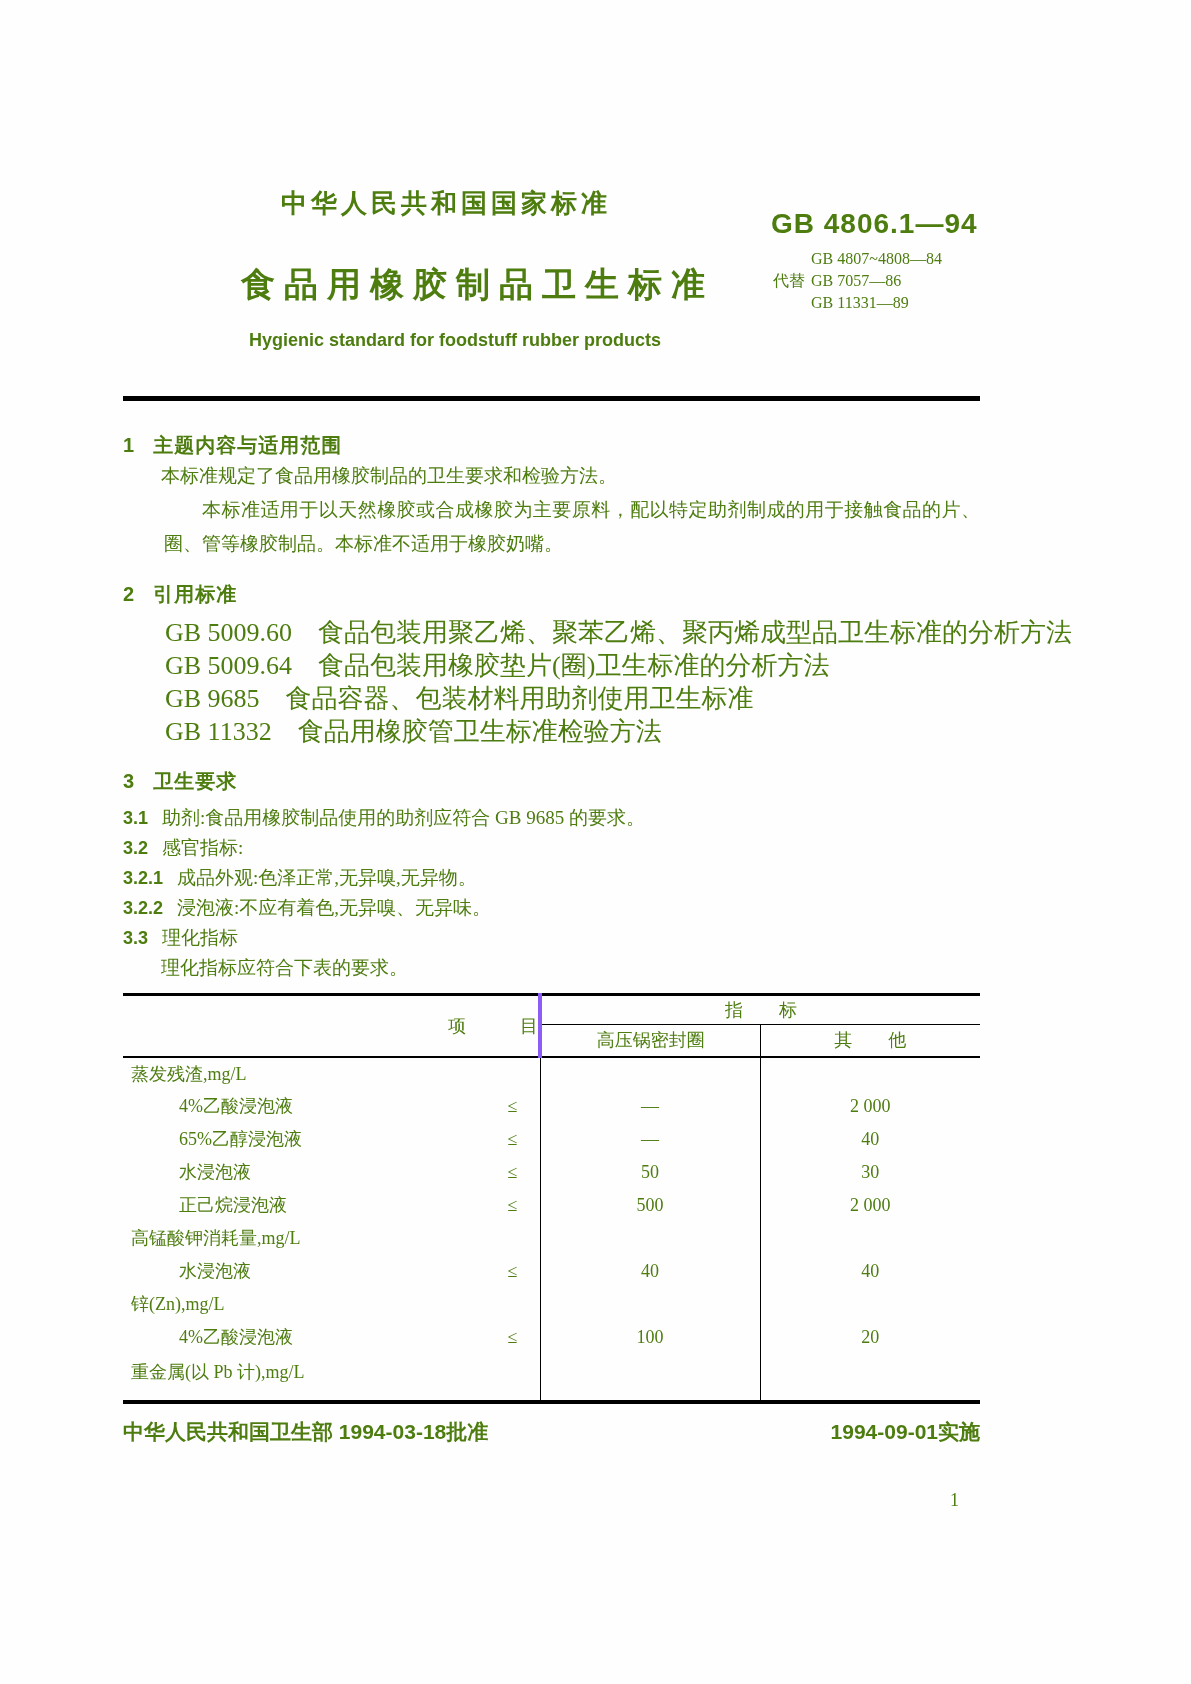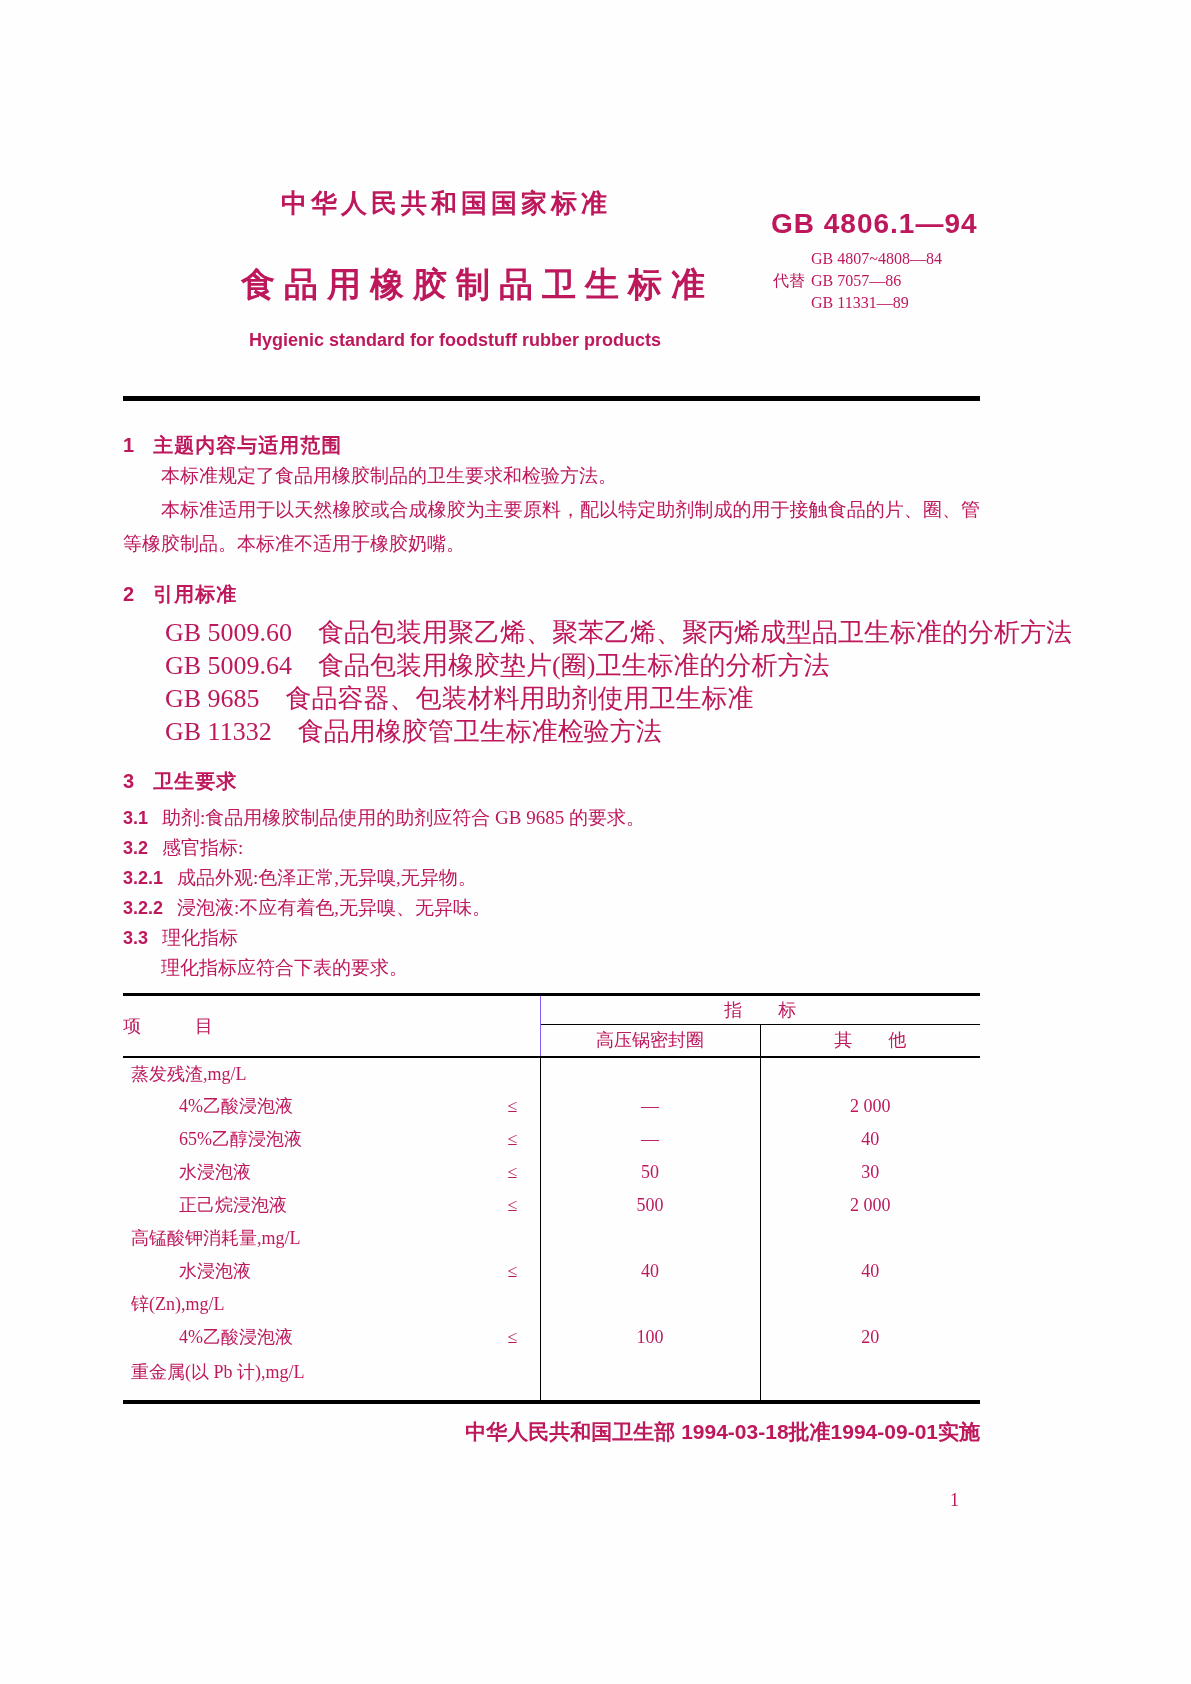"中华人民共和国国家标准" .page { color: #be185d -> #4d7c0f }
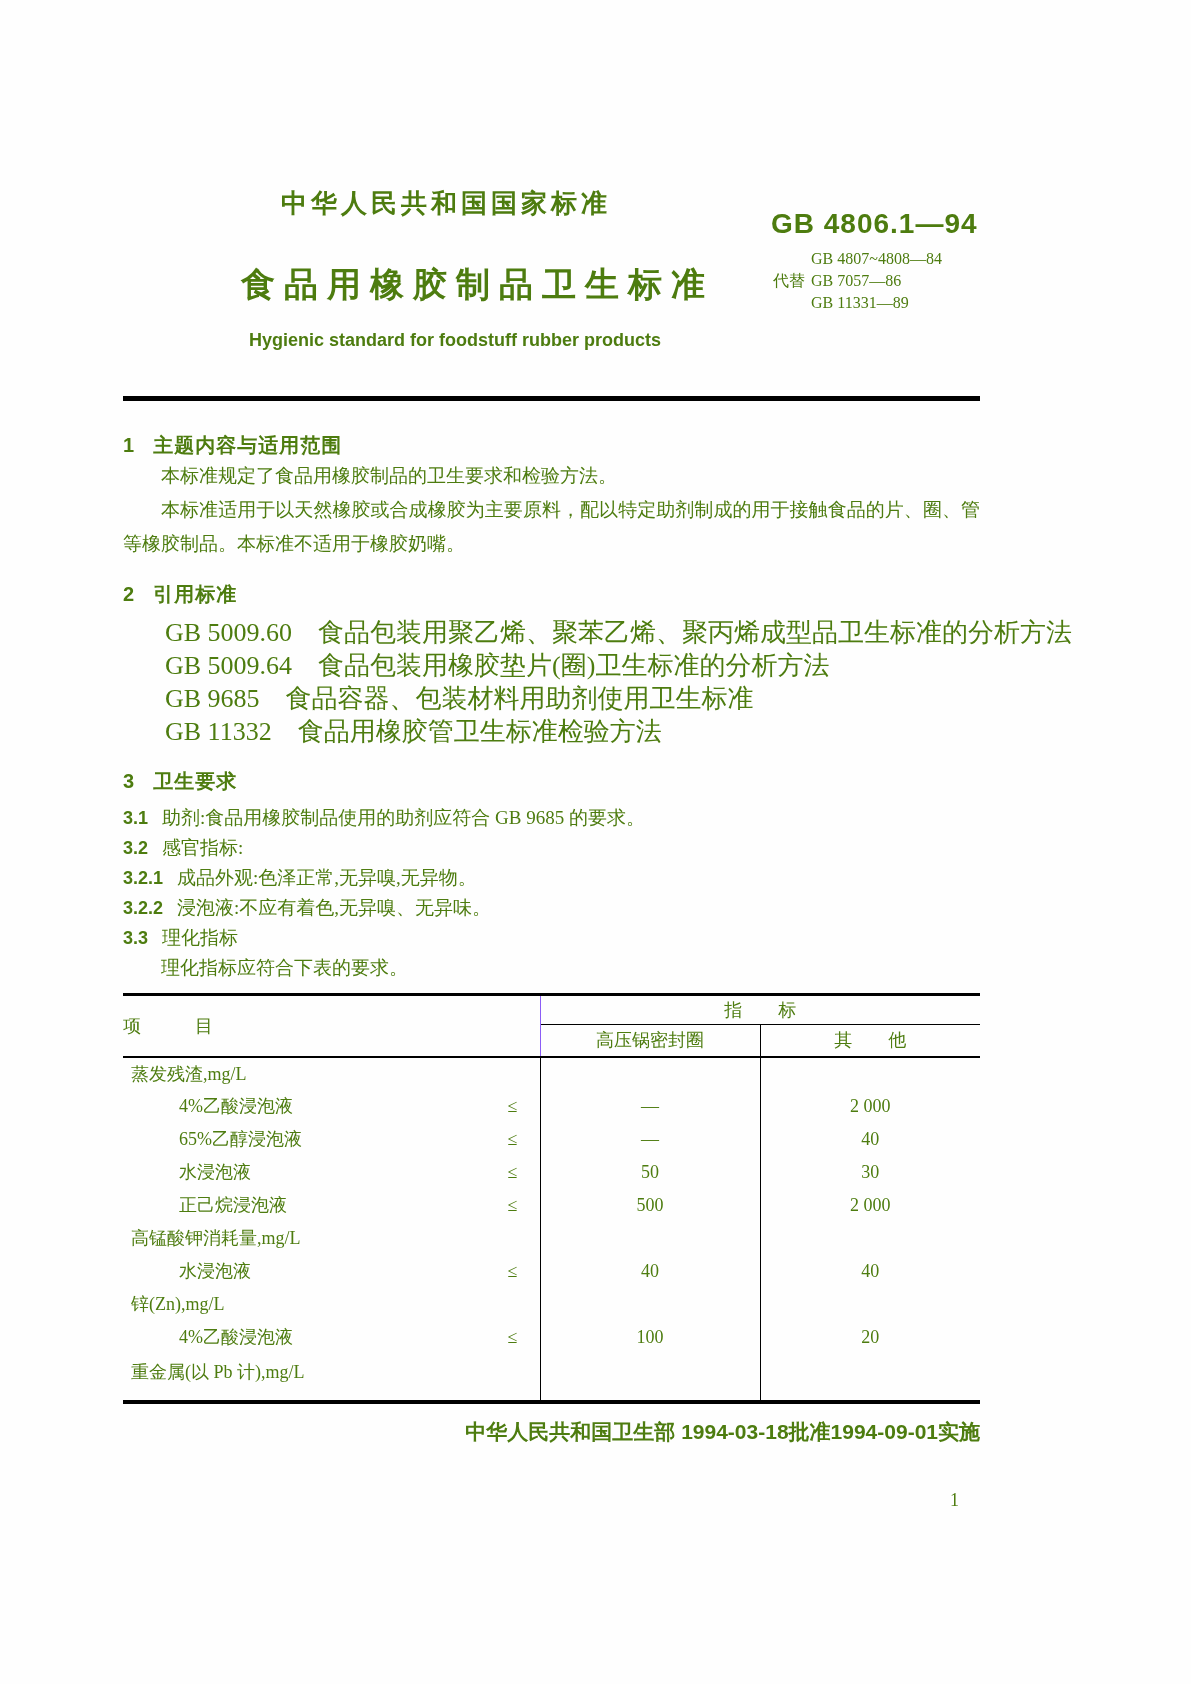"本标准适用于以天然橡胶或合成橡胶为主要原料，配以特定助剂制成的用于接触食品的片、" .para.tight { margin-left: none -> 41px }
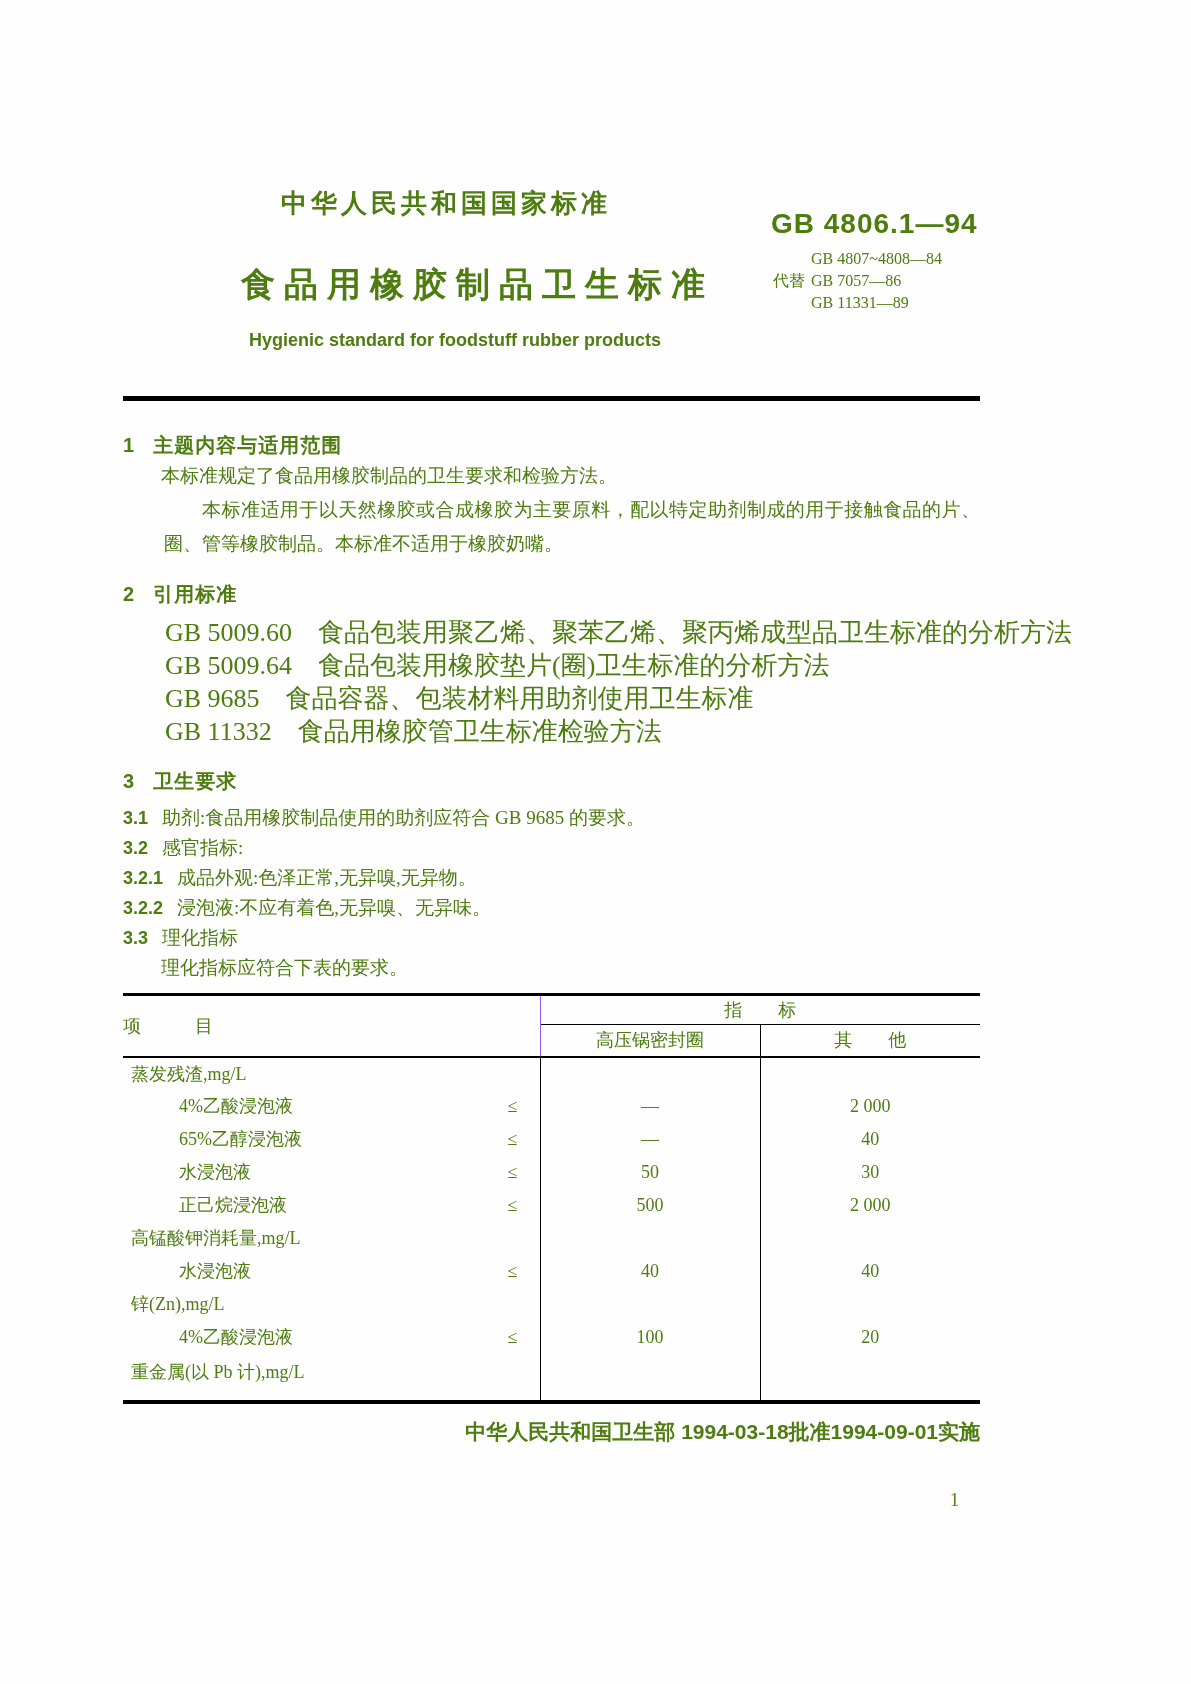"项 目" .th-item { border-right: 1px solid #8b5cf6 -> 4px solid #8b5cf6; text-align: left -> right }
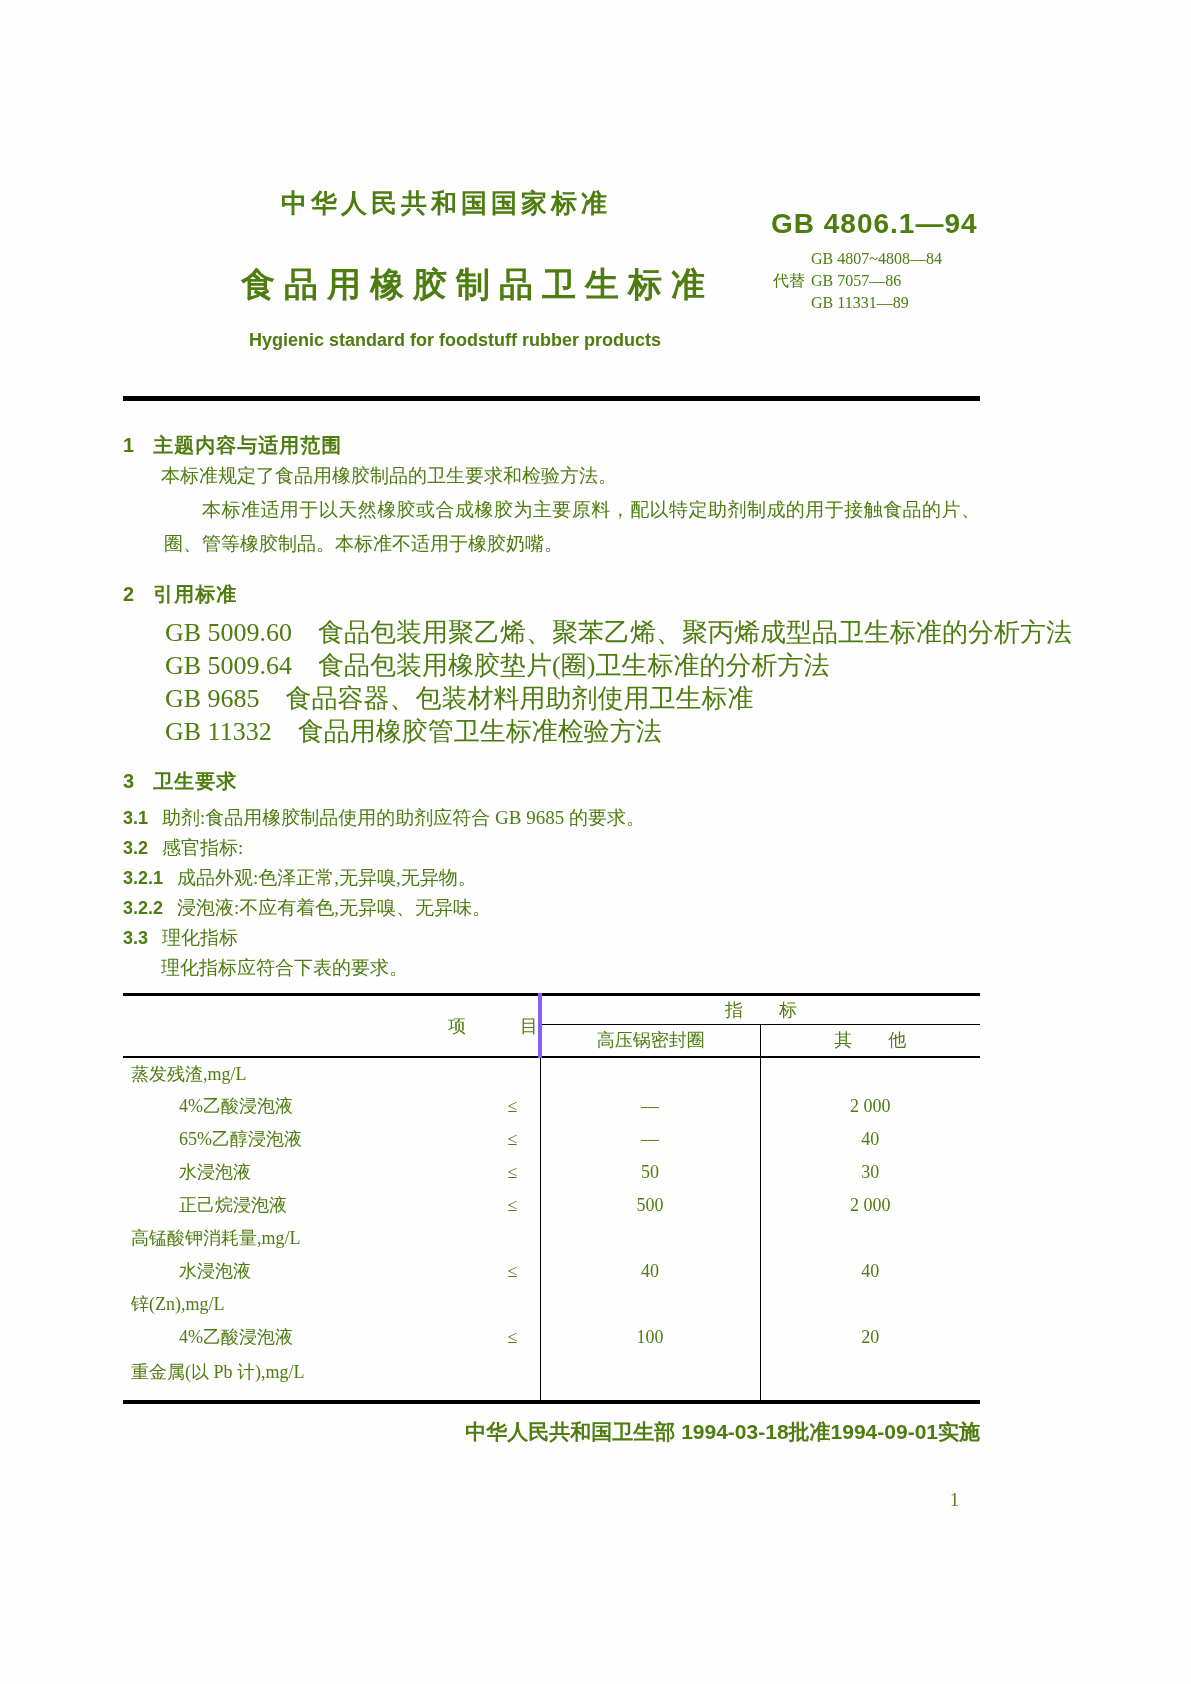"中华人民共和国卫生部 1994-03-18批准" .footer-row { justify-content: flex-end -> space-between }
